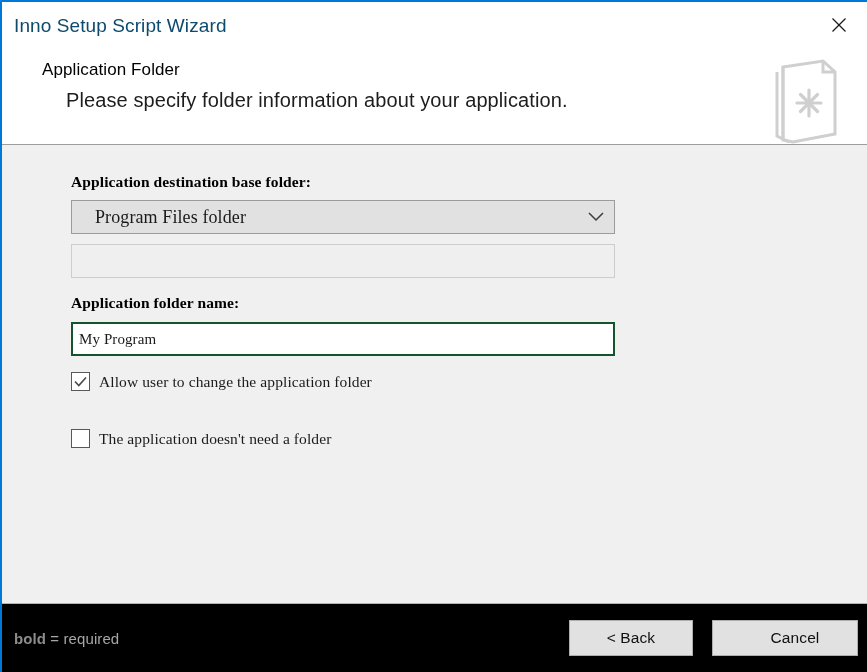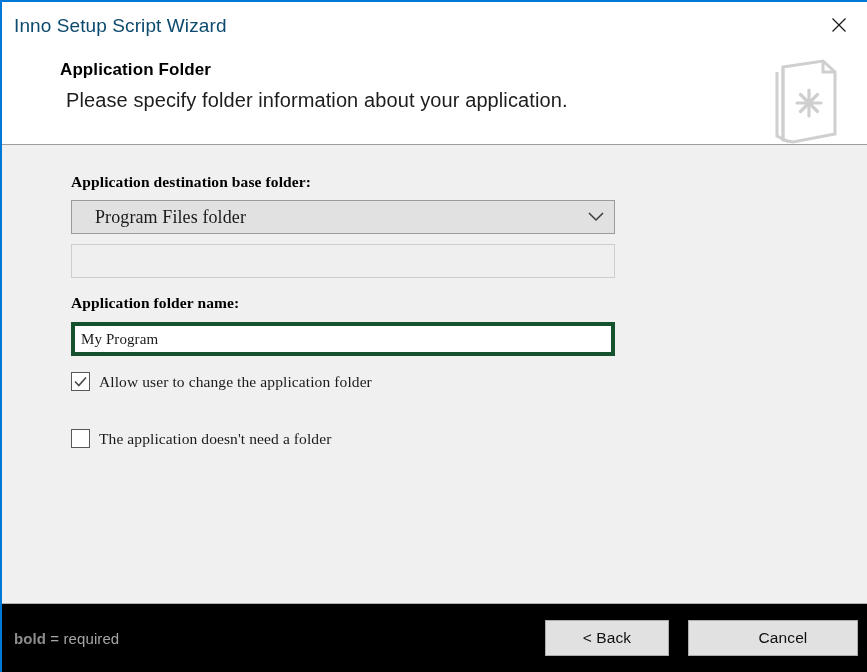"Application Folder" .header-title { font-weight: bold -> normal; margin-left: 58px -> 40px }
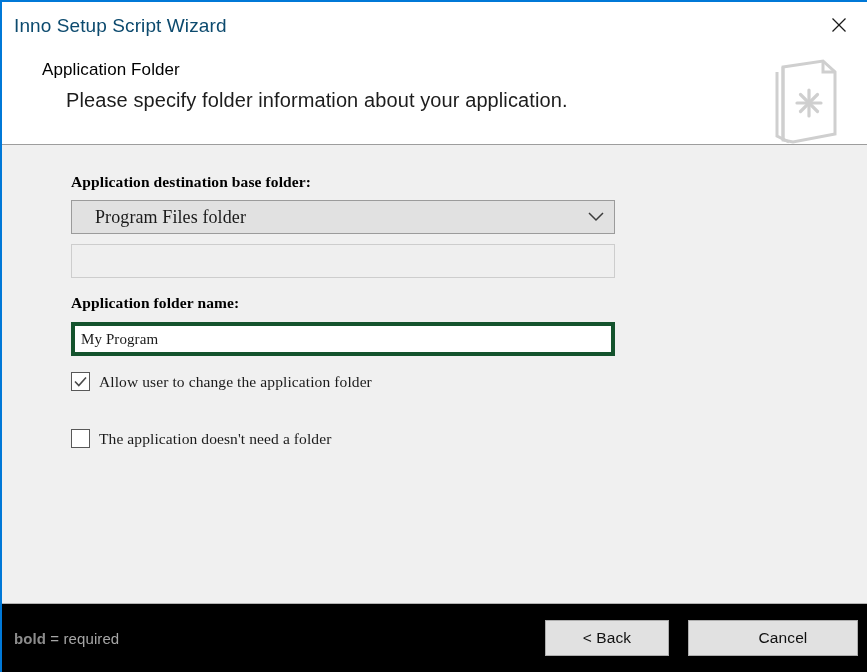"My Program" .textbox { border: 4px solid #14532d -> 2px solid #14532d }
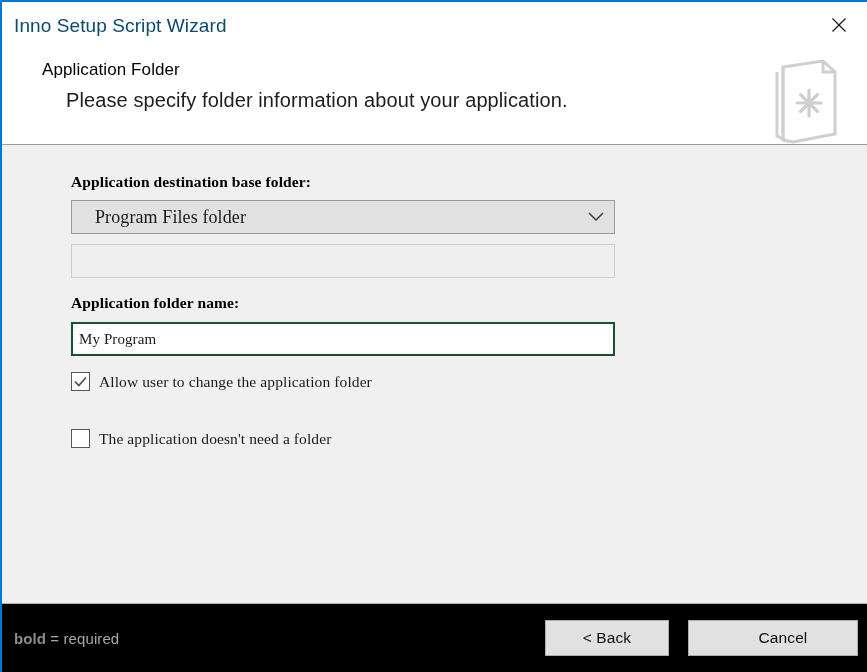"Cancel" .btn.cancel { width: 170px -> 146px }
